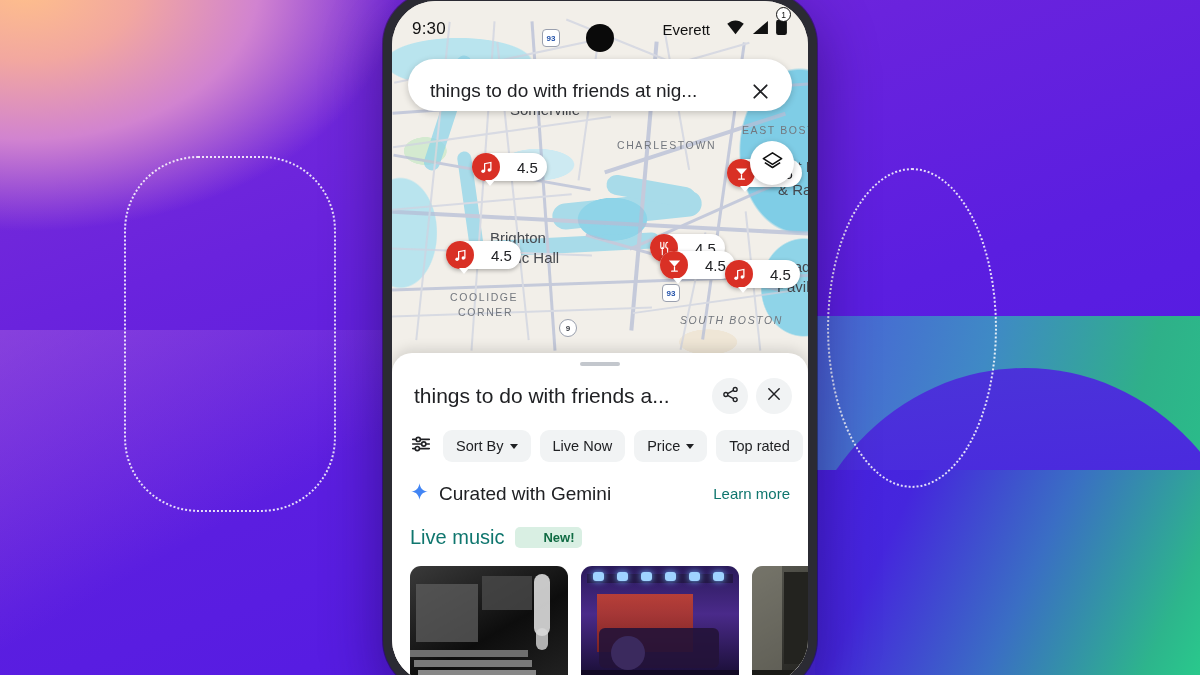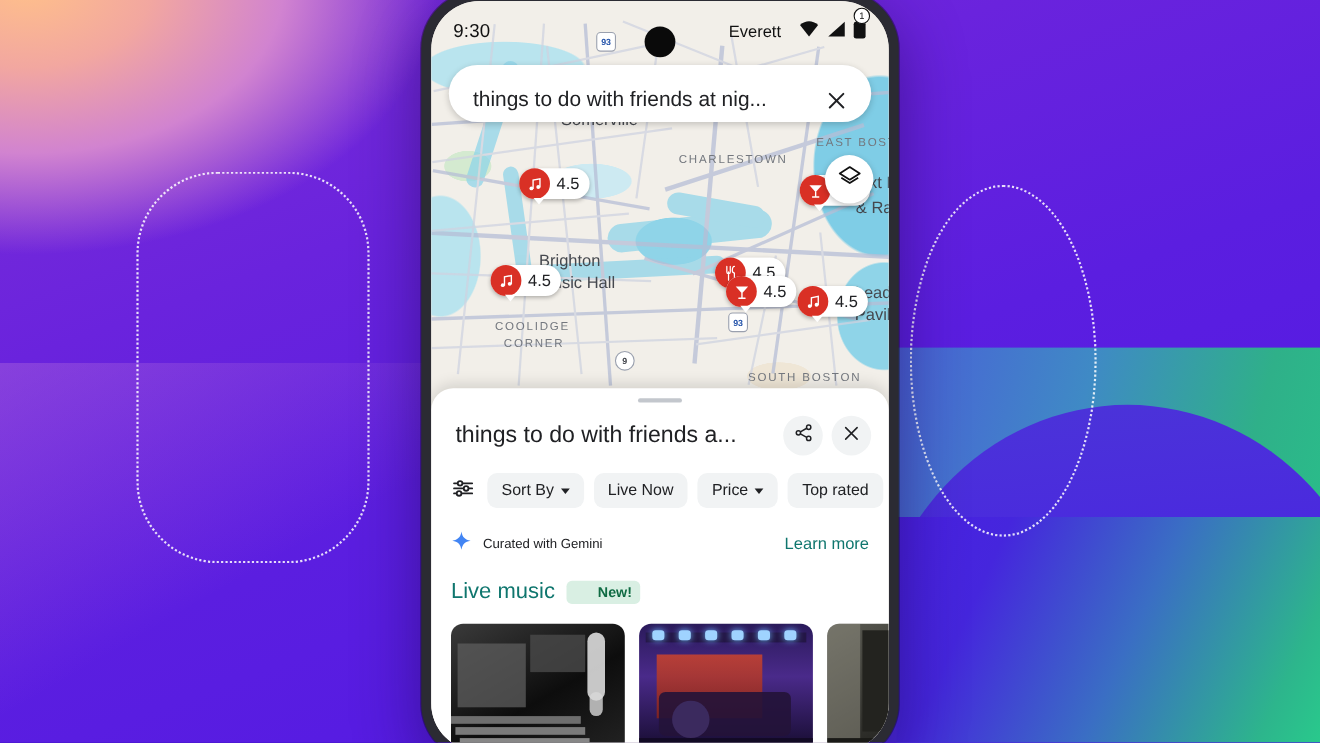"4.5" .pin { gap: none -> 11px }
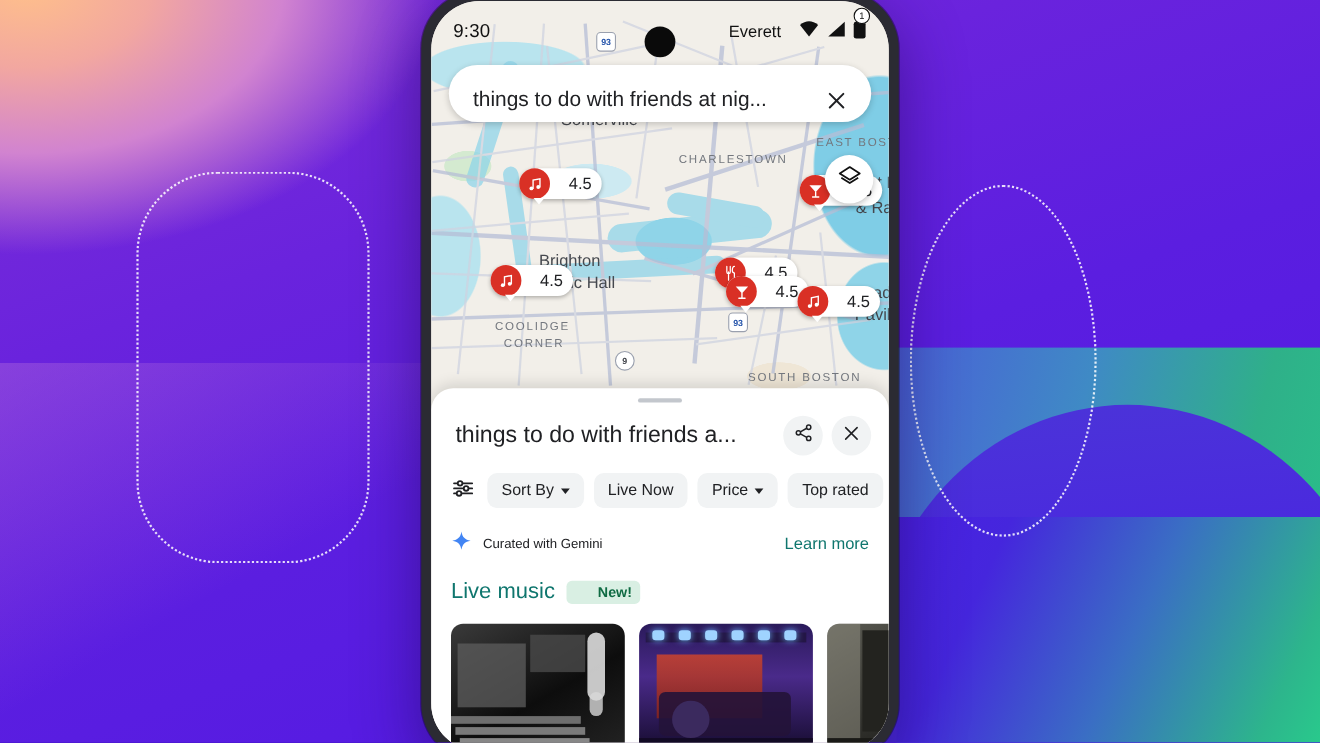"SOUTH BOSTON" div.maplbl { font-style: none -> italic; top: 336px -> 313px }
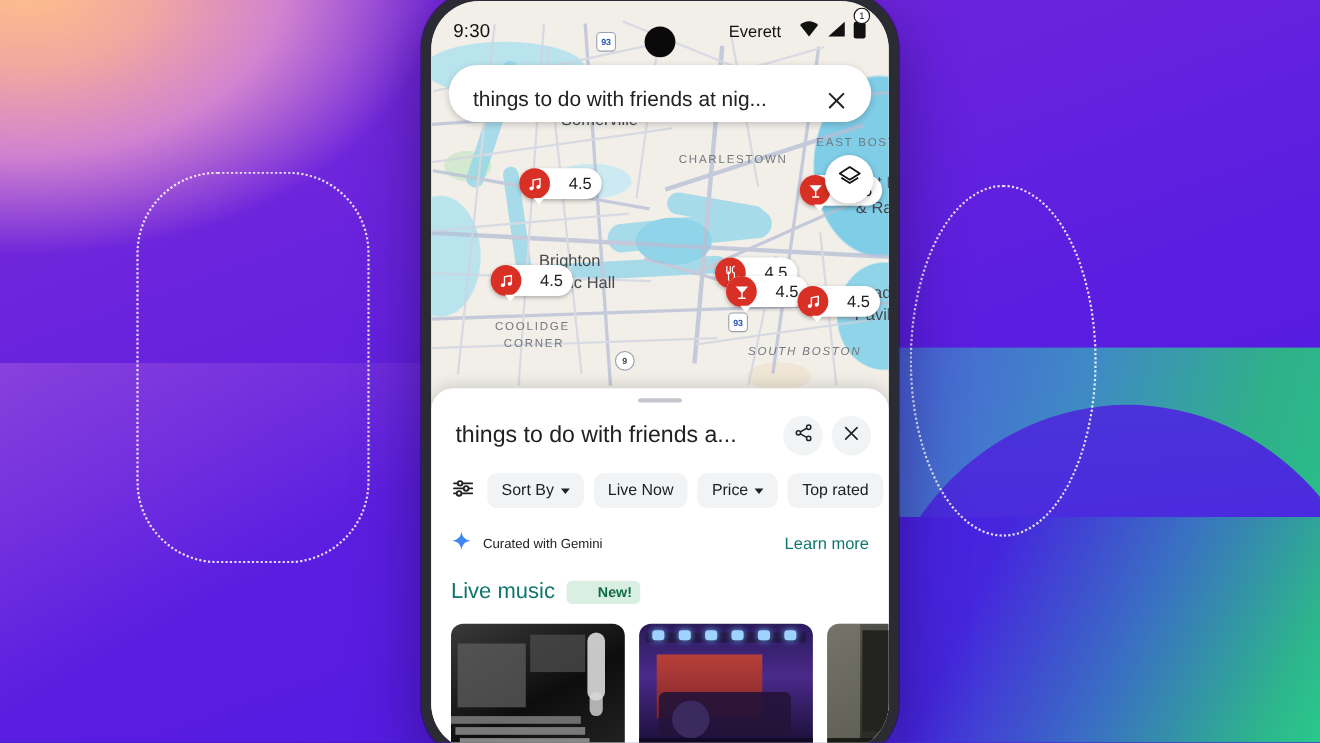"Curated with Gemini" #gemini-label { font-size: 12px -> 19px }
